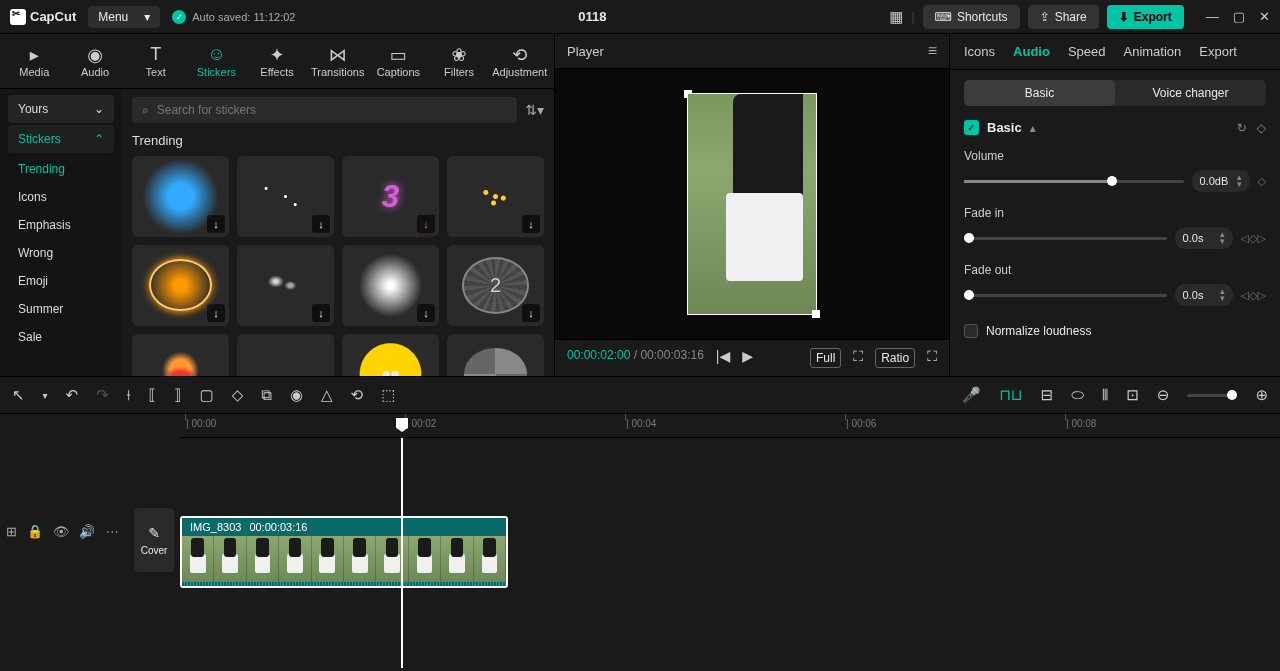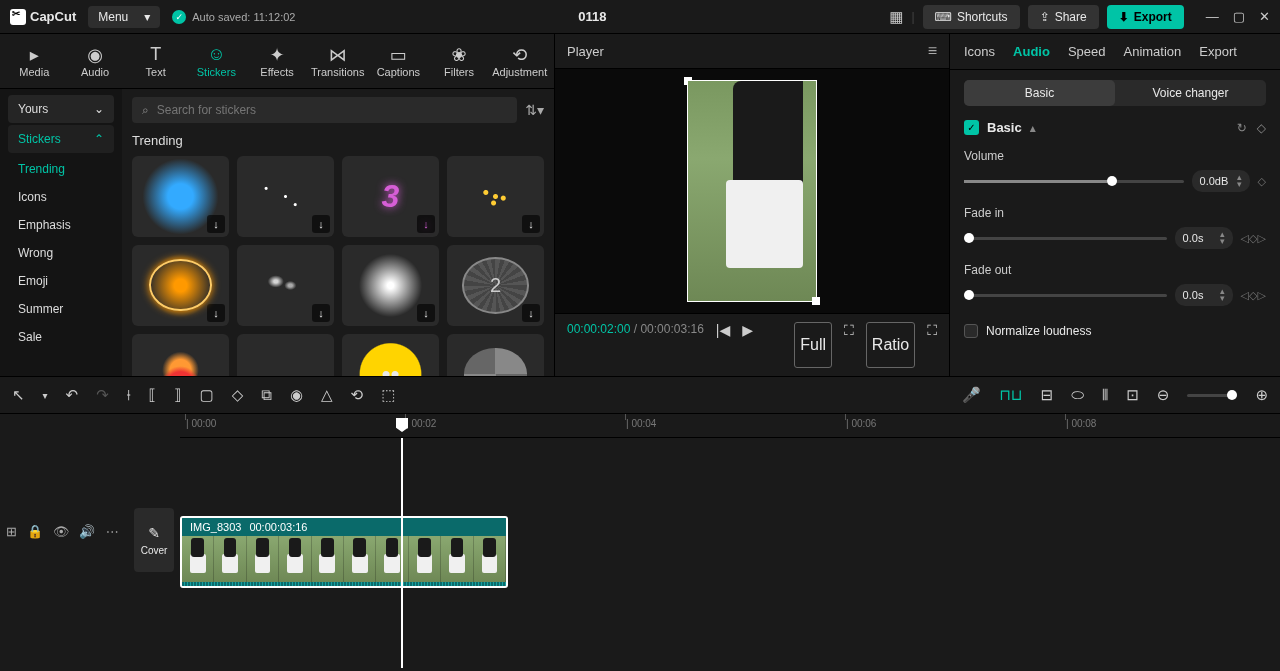"Full" .pc-box { font-size: 16px -> 12px; padding: 13px 5px -> 2px 5px }
